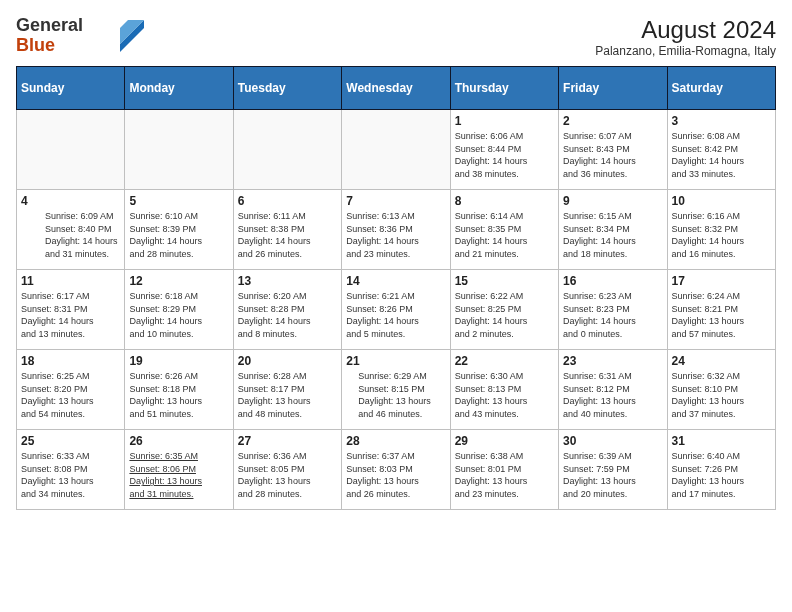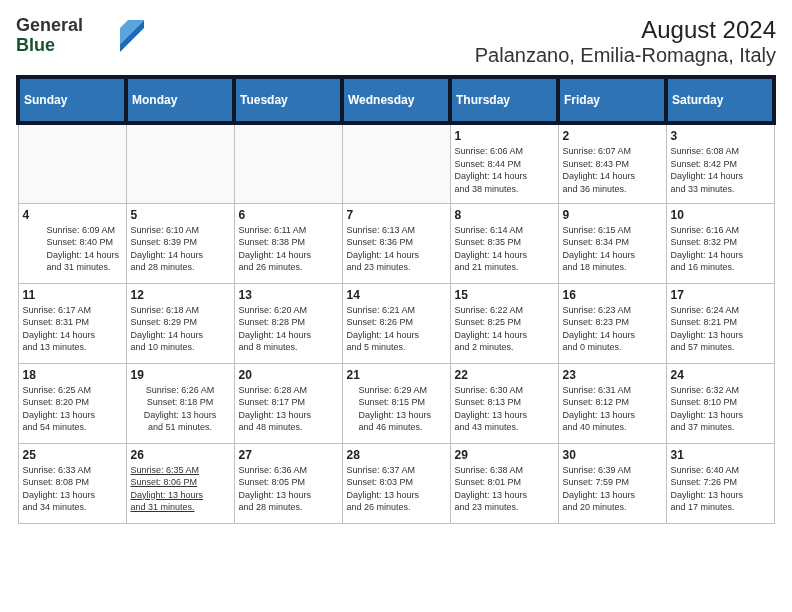"Blue" .logo-blue { color: #14532d -> #c2410c }
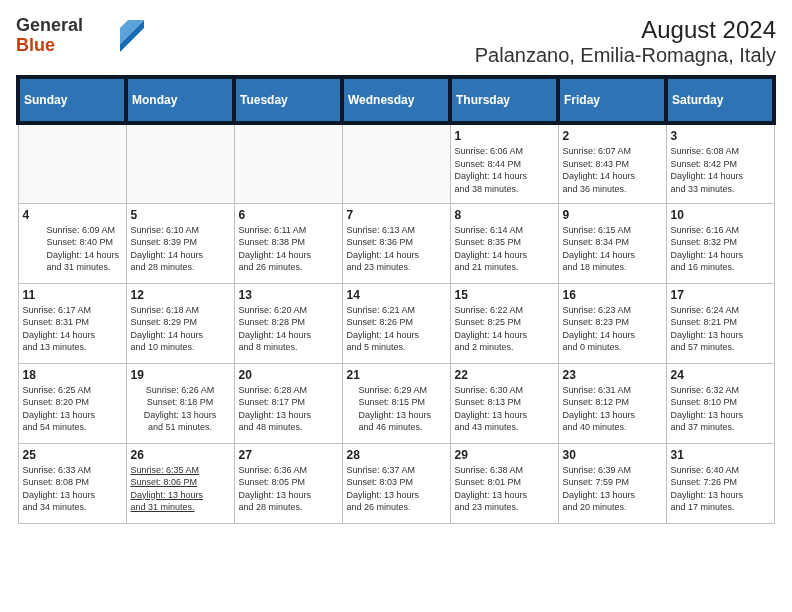"Palanzano, Emilia-Romagna, Italy" .location-title { font-size: 20px -> 12px }
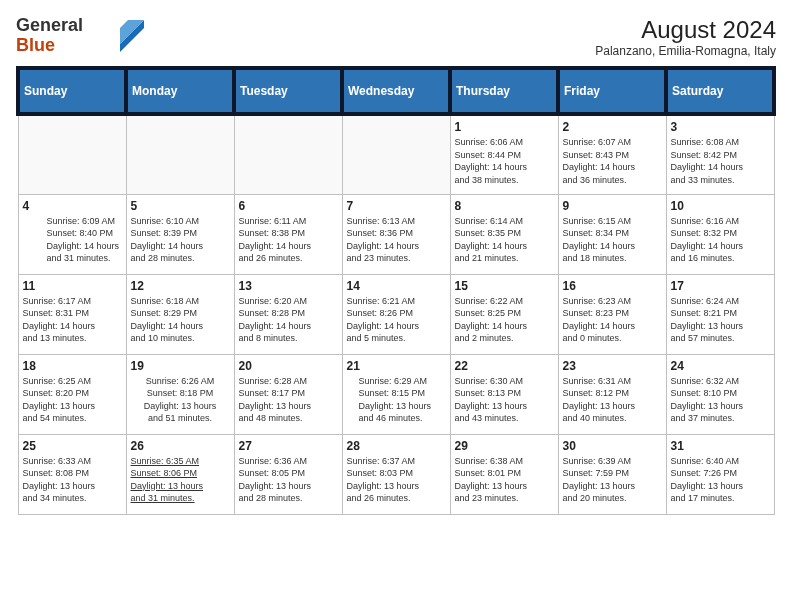"Sunday" .calendar-table th { border: 4px solid #0f172a -> 1px solid #0f172a }
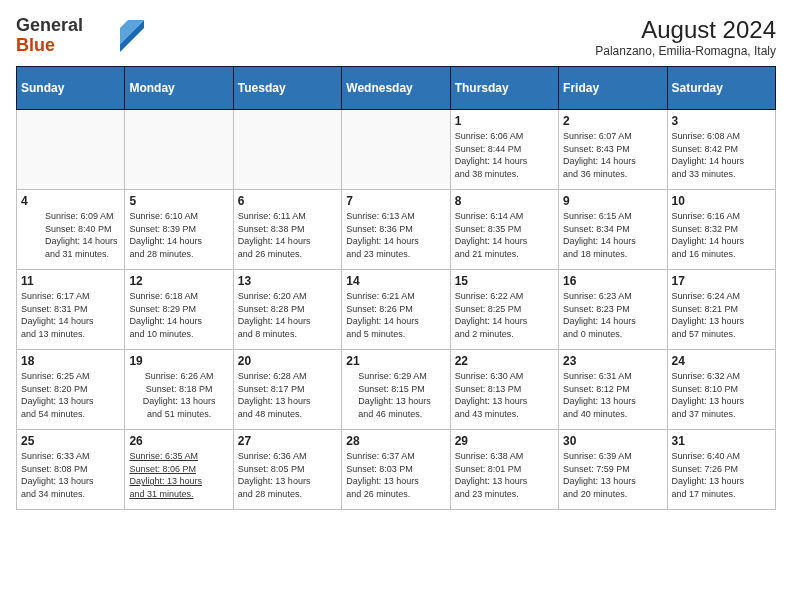"Sunrise: 6:26 AM" div.day-info { text-align: center -> none }
